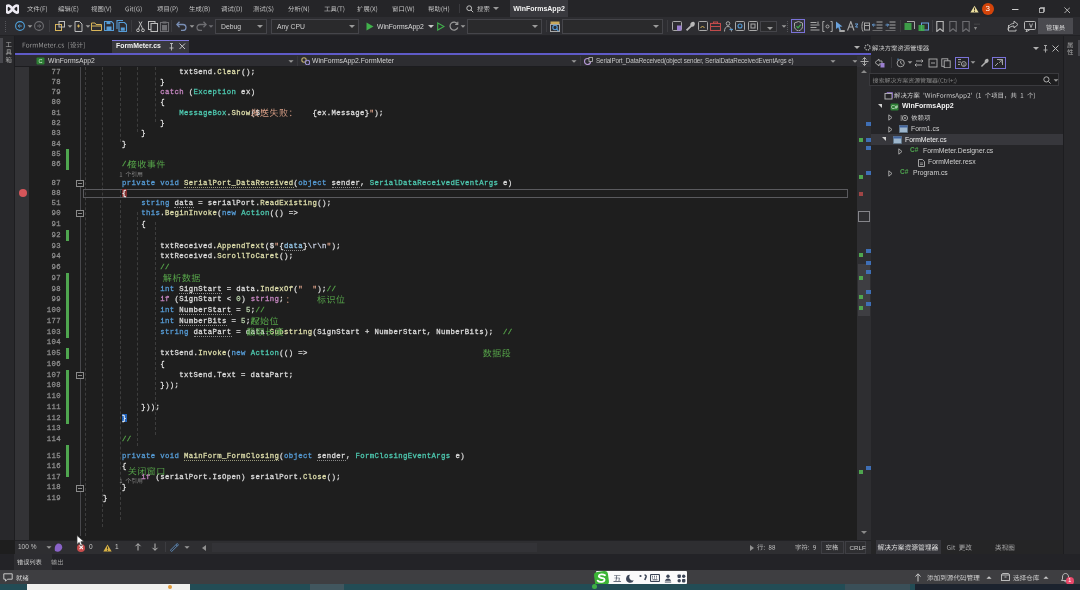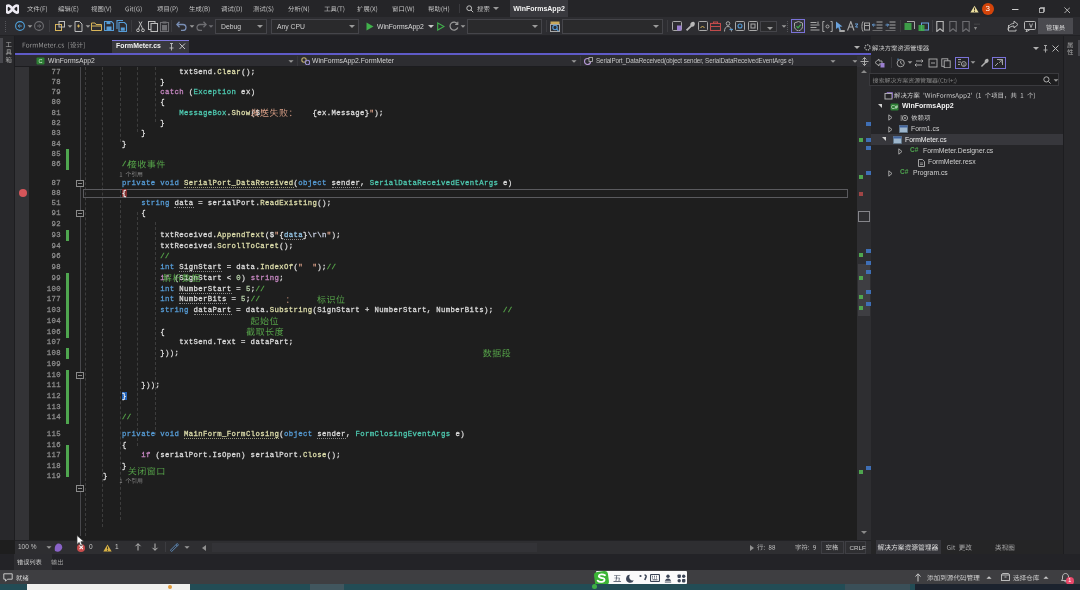"90" div.ln { html: none -> <div><span>90</span><span> <span>this</span><span>.</span><span>BeginInvoke</span><span>(</span><span>new</span><span> </span><span>Action</span><span>(() =&gt;</span></span></div> }
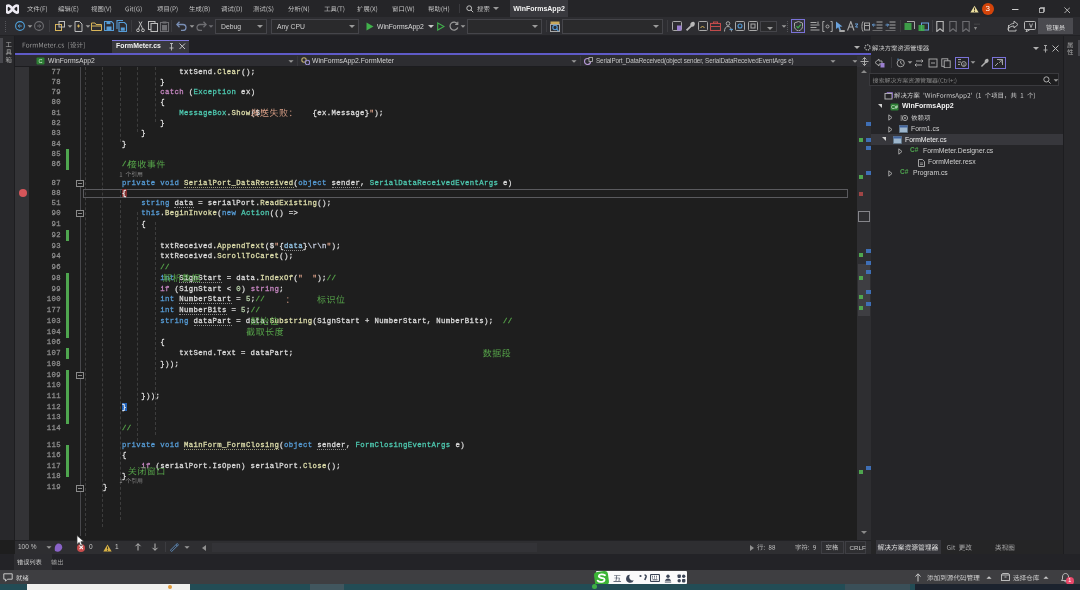"97" div.ln { html: none -> <div><span>97</span><span></span></div> }
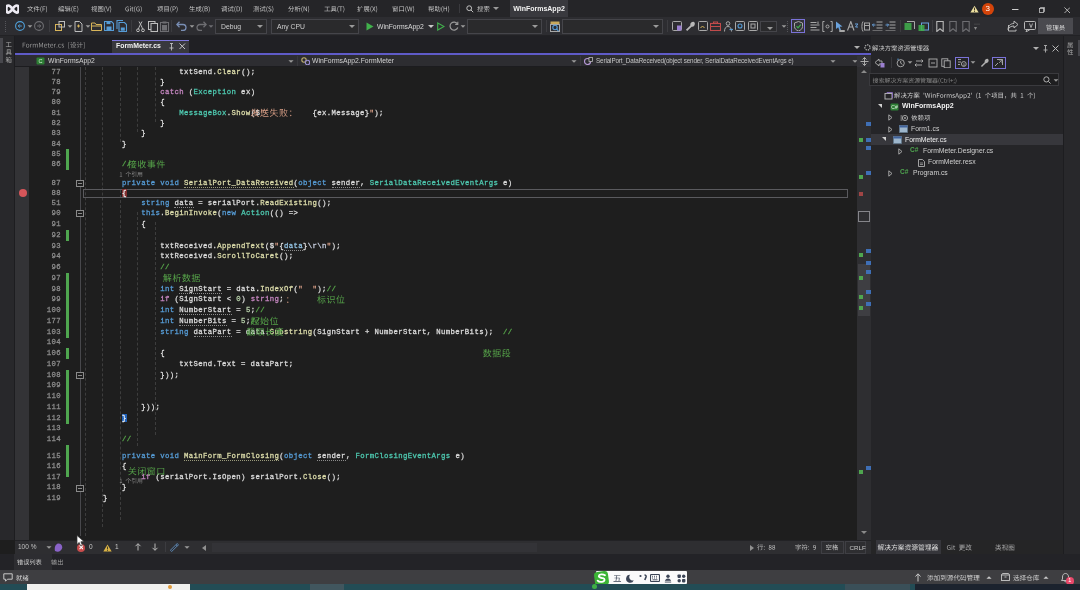"105" div.ln { html: none -> <div><span>105</span><span> <span>txtSend.</span><span>Invoke</span><span>(</span><span>new</span><span> </span><span>Action</span><span>(() =&gt;</span></span></div> }
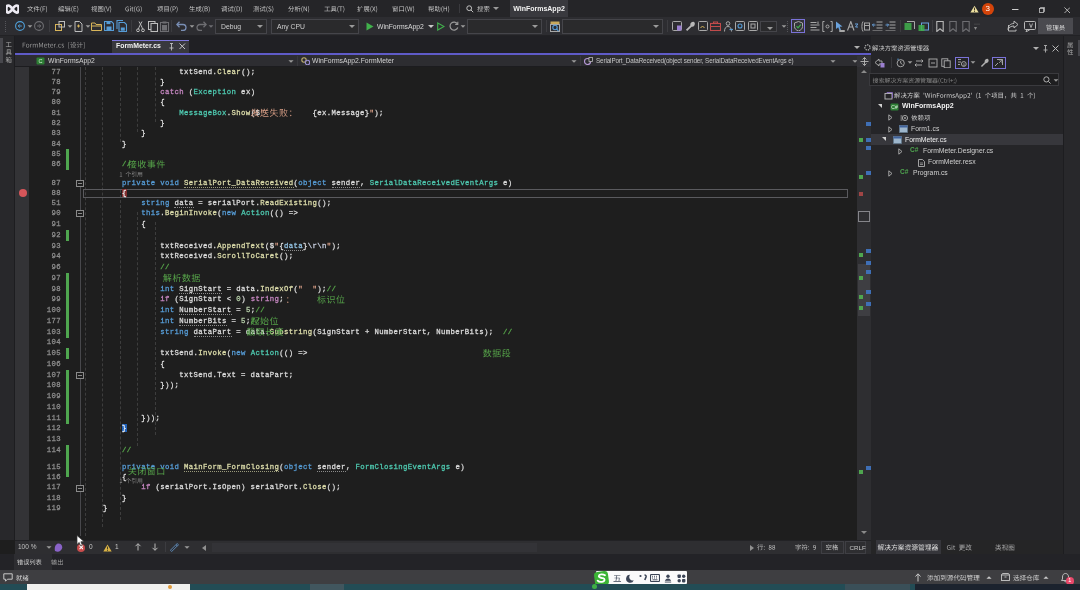"109" div.ln { html: <div><span>109</span><span></span></div> -> none }
